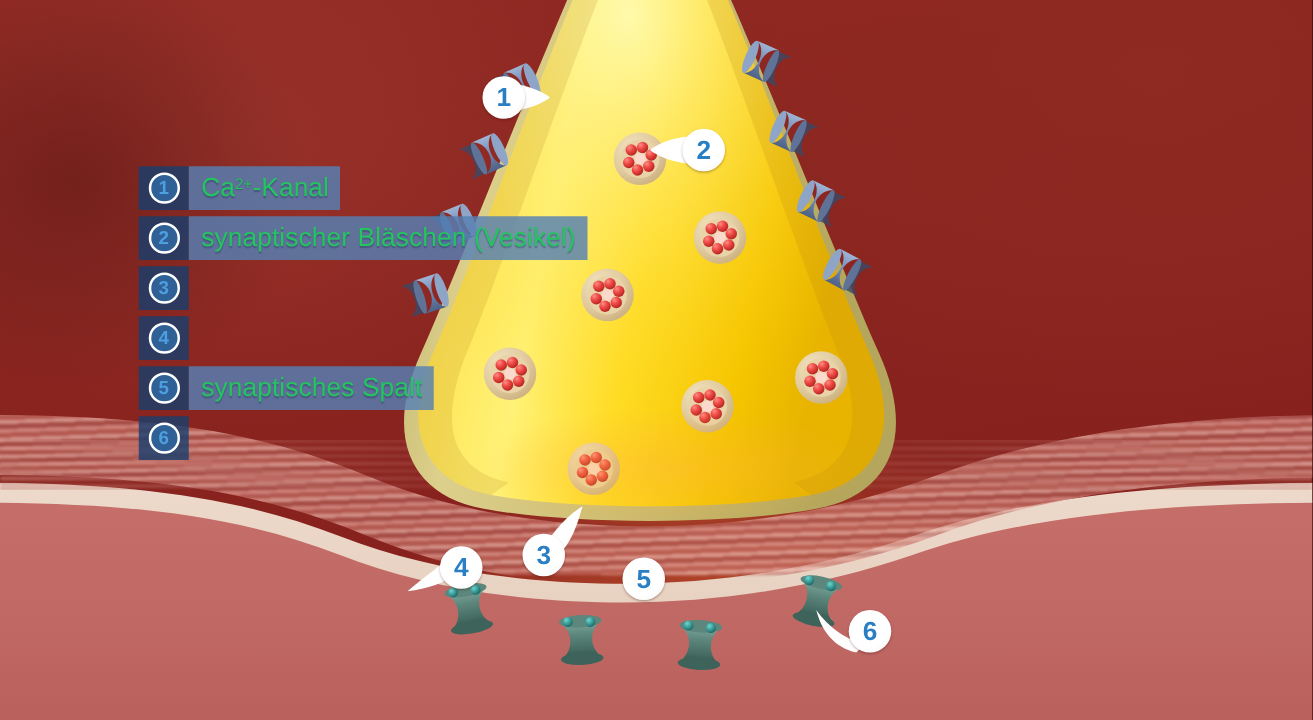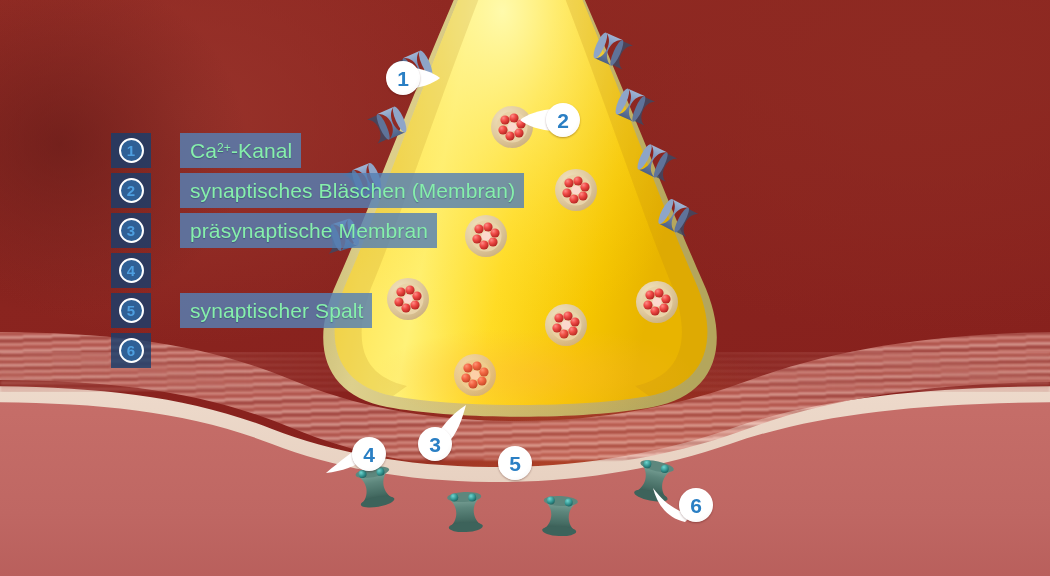"Ca2+-Kanal" .legend-label { color: #86efac -> #22c55e; margin-left: 29px -> none }
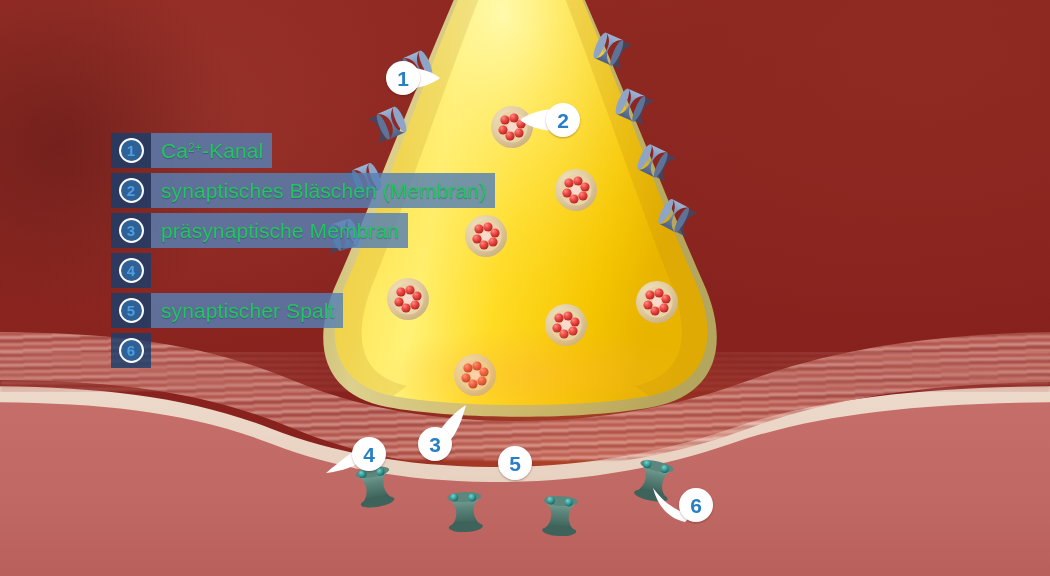"synaptisches Bläschen (Membran)" div.legend-label { text: synaptisches Bläschen (Membran -> synaptischer Bläschen (Vesikel }
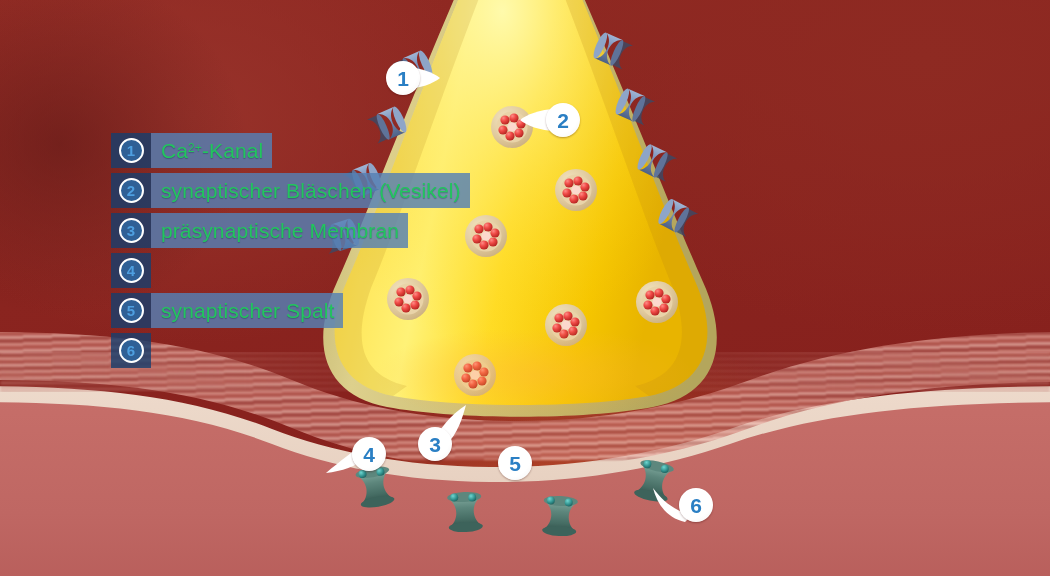"präsynaptische Membran" div.legend-label { html: <div>präsynaptische Membran</div> -> none }
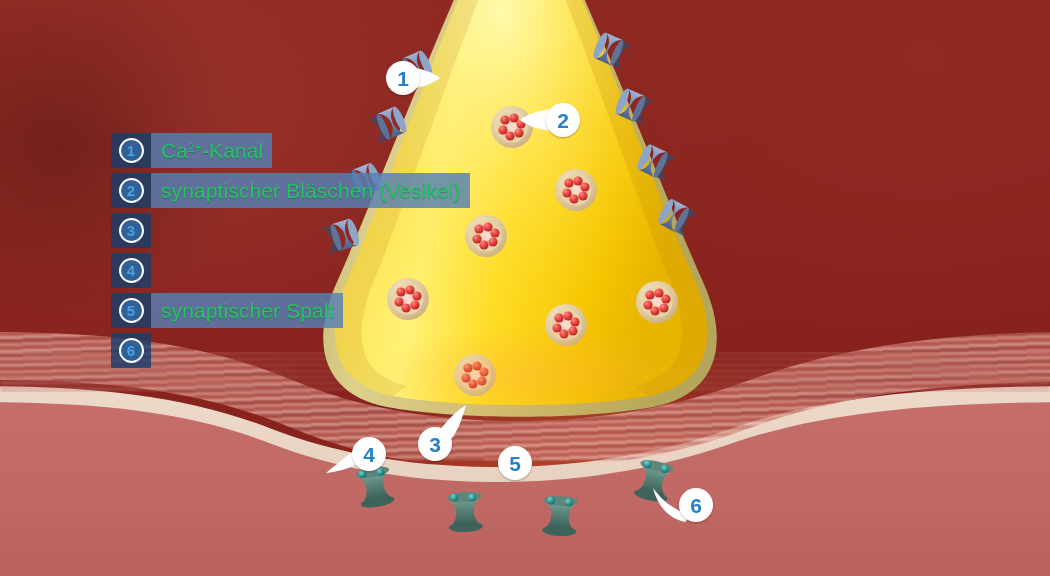"synaptischer Spalt" div.legend-label { text: synaptischer -> synaptisches }
